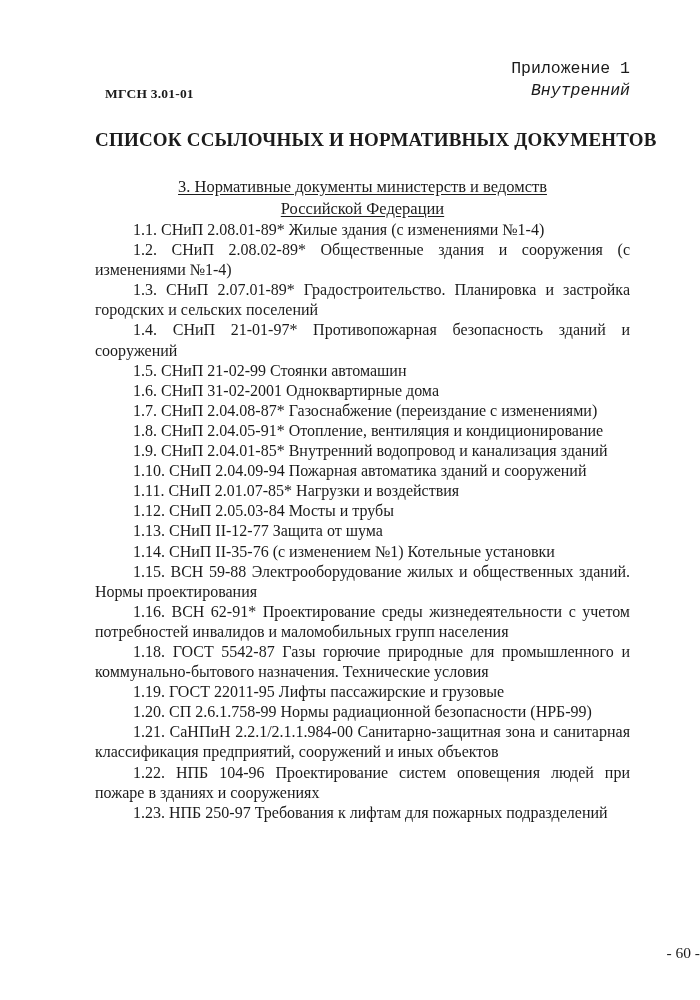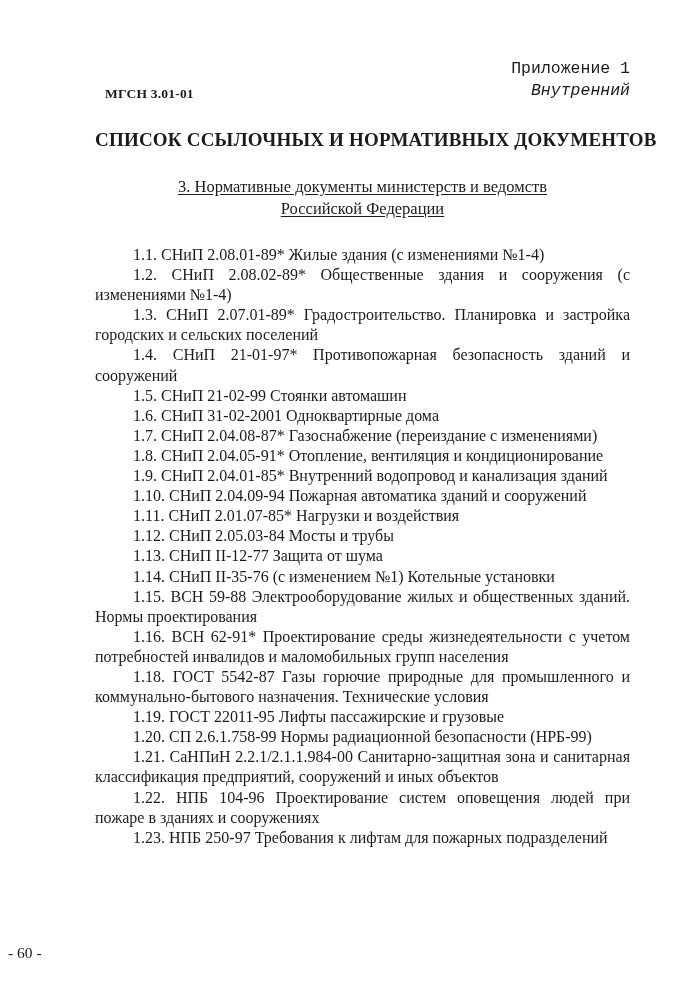"1.1. СНиП 2.08.01-89* Жилые здания" .entries { margin-top: 25px -> none }
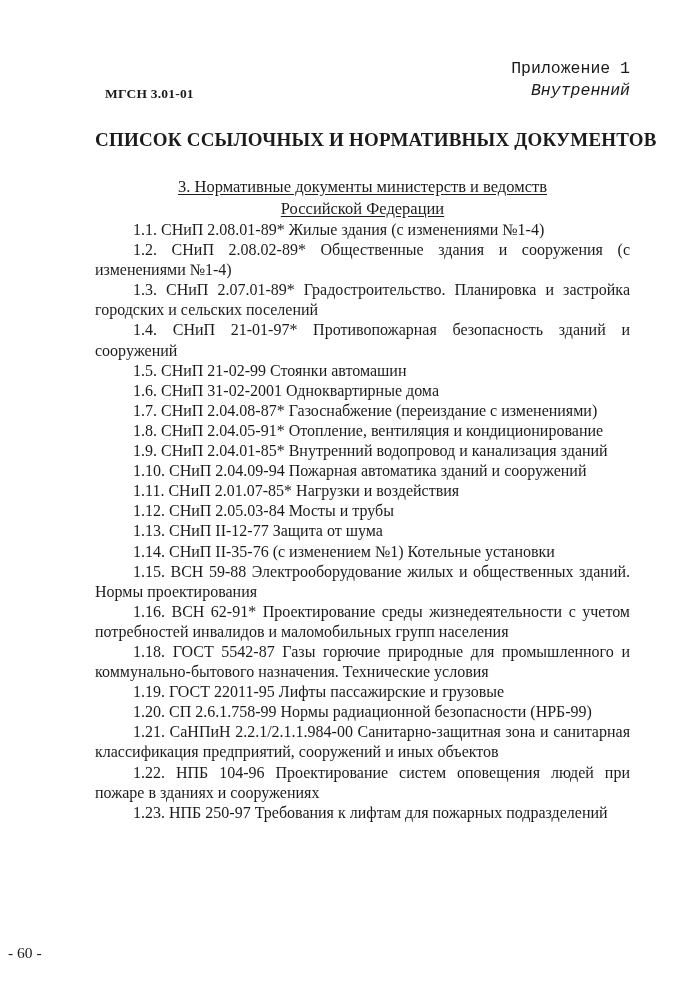"- 60 -" .footer { text-align: left -> right }
